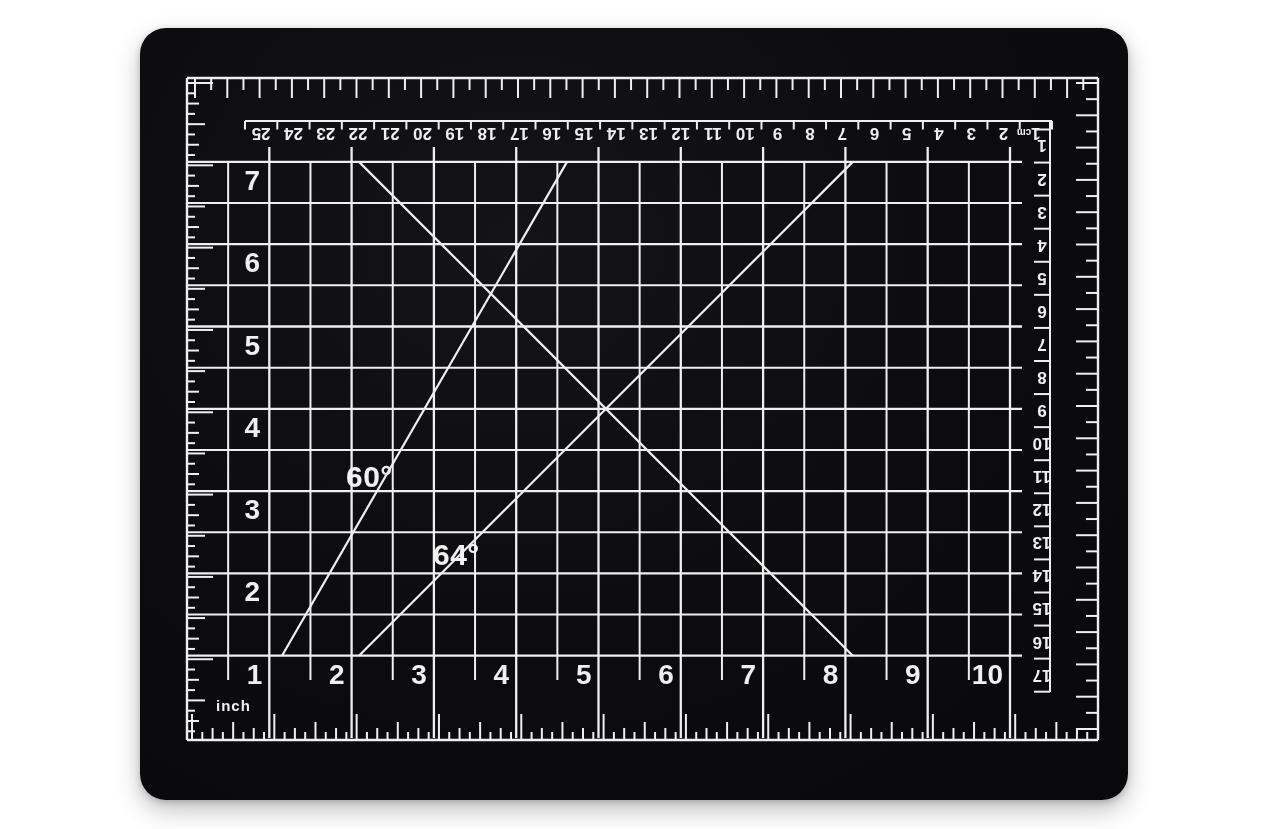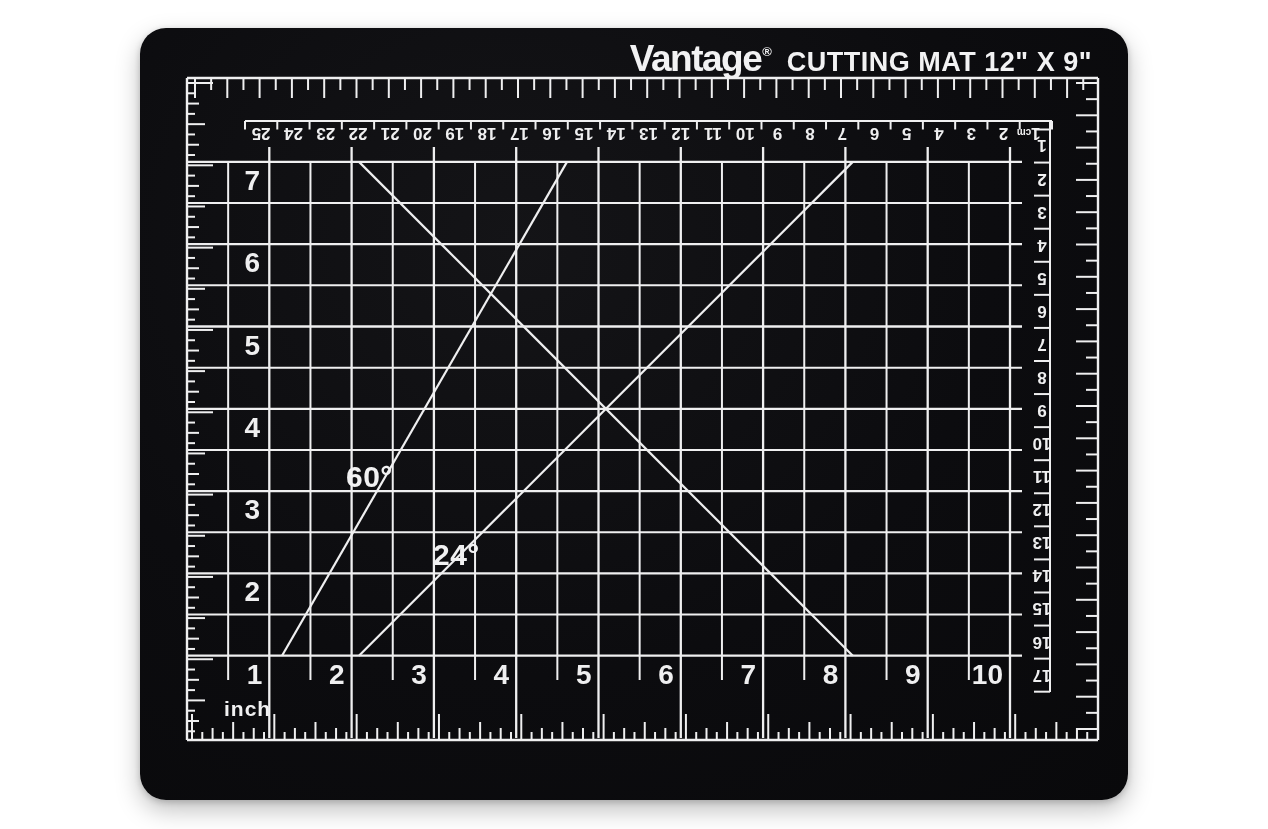"Vantage" div.logo { html: <div> <span>Vantage</span> <span>®</span> <span>CUTTING MAT 12" X 9"</span> </div> -> none }
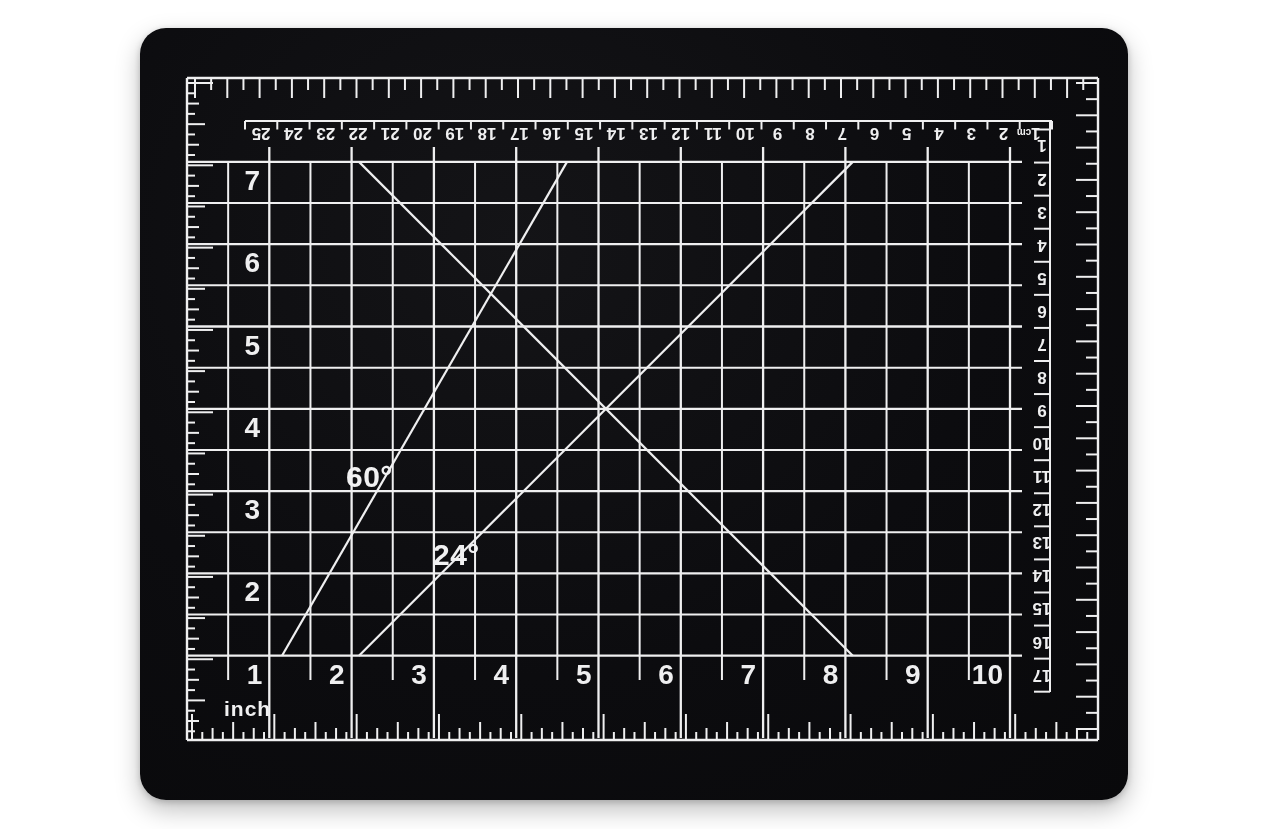"24°" span.angle { text: 24 -> 64 }
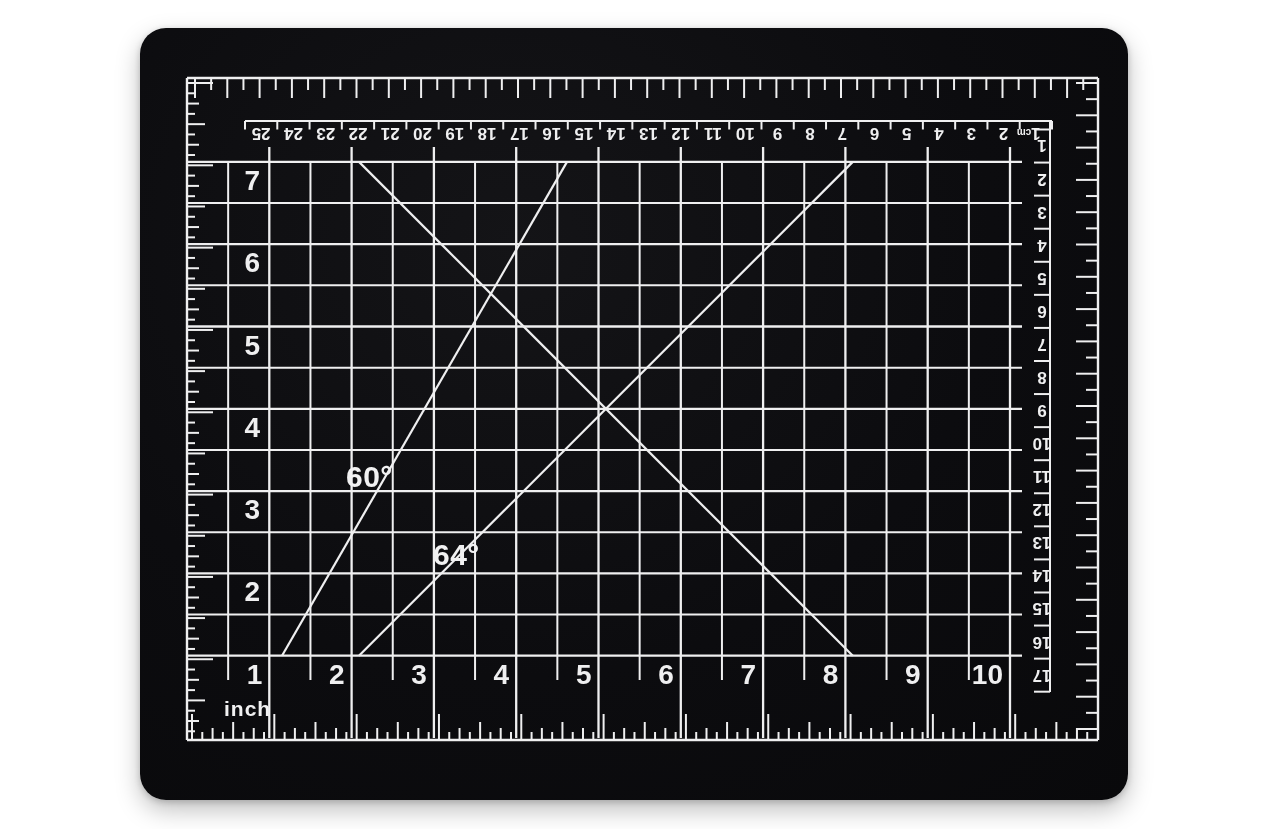"inch" .inchlbl { font-size: 21px -> 15px; left: 84px -> 76px }
